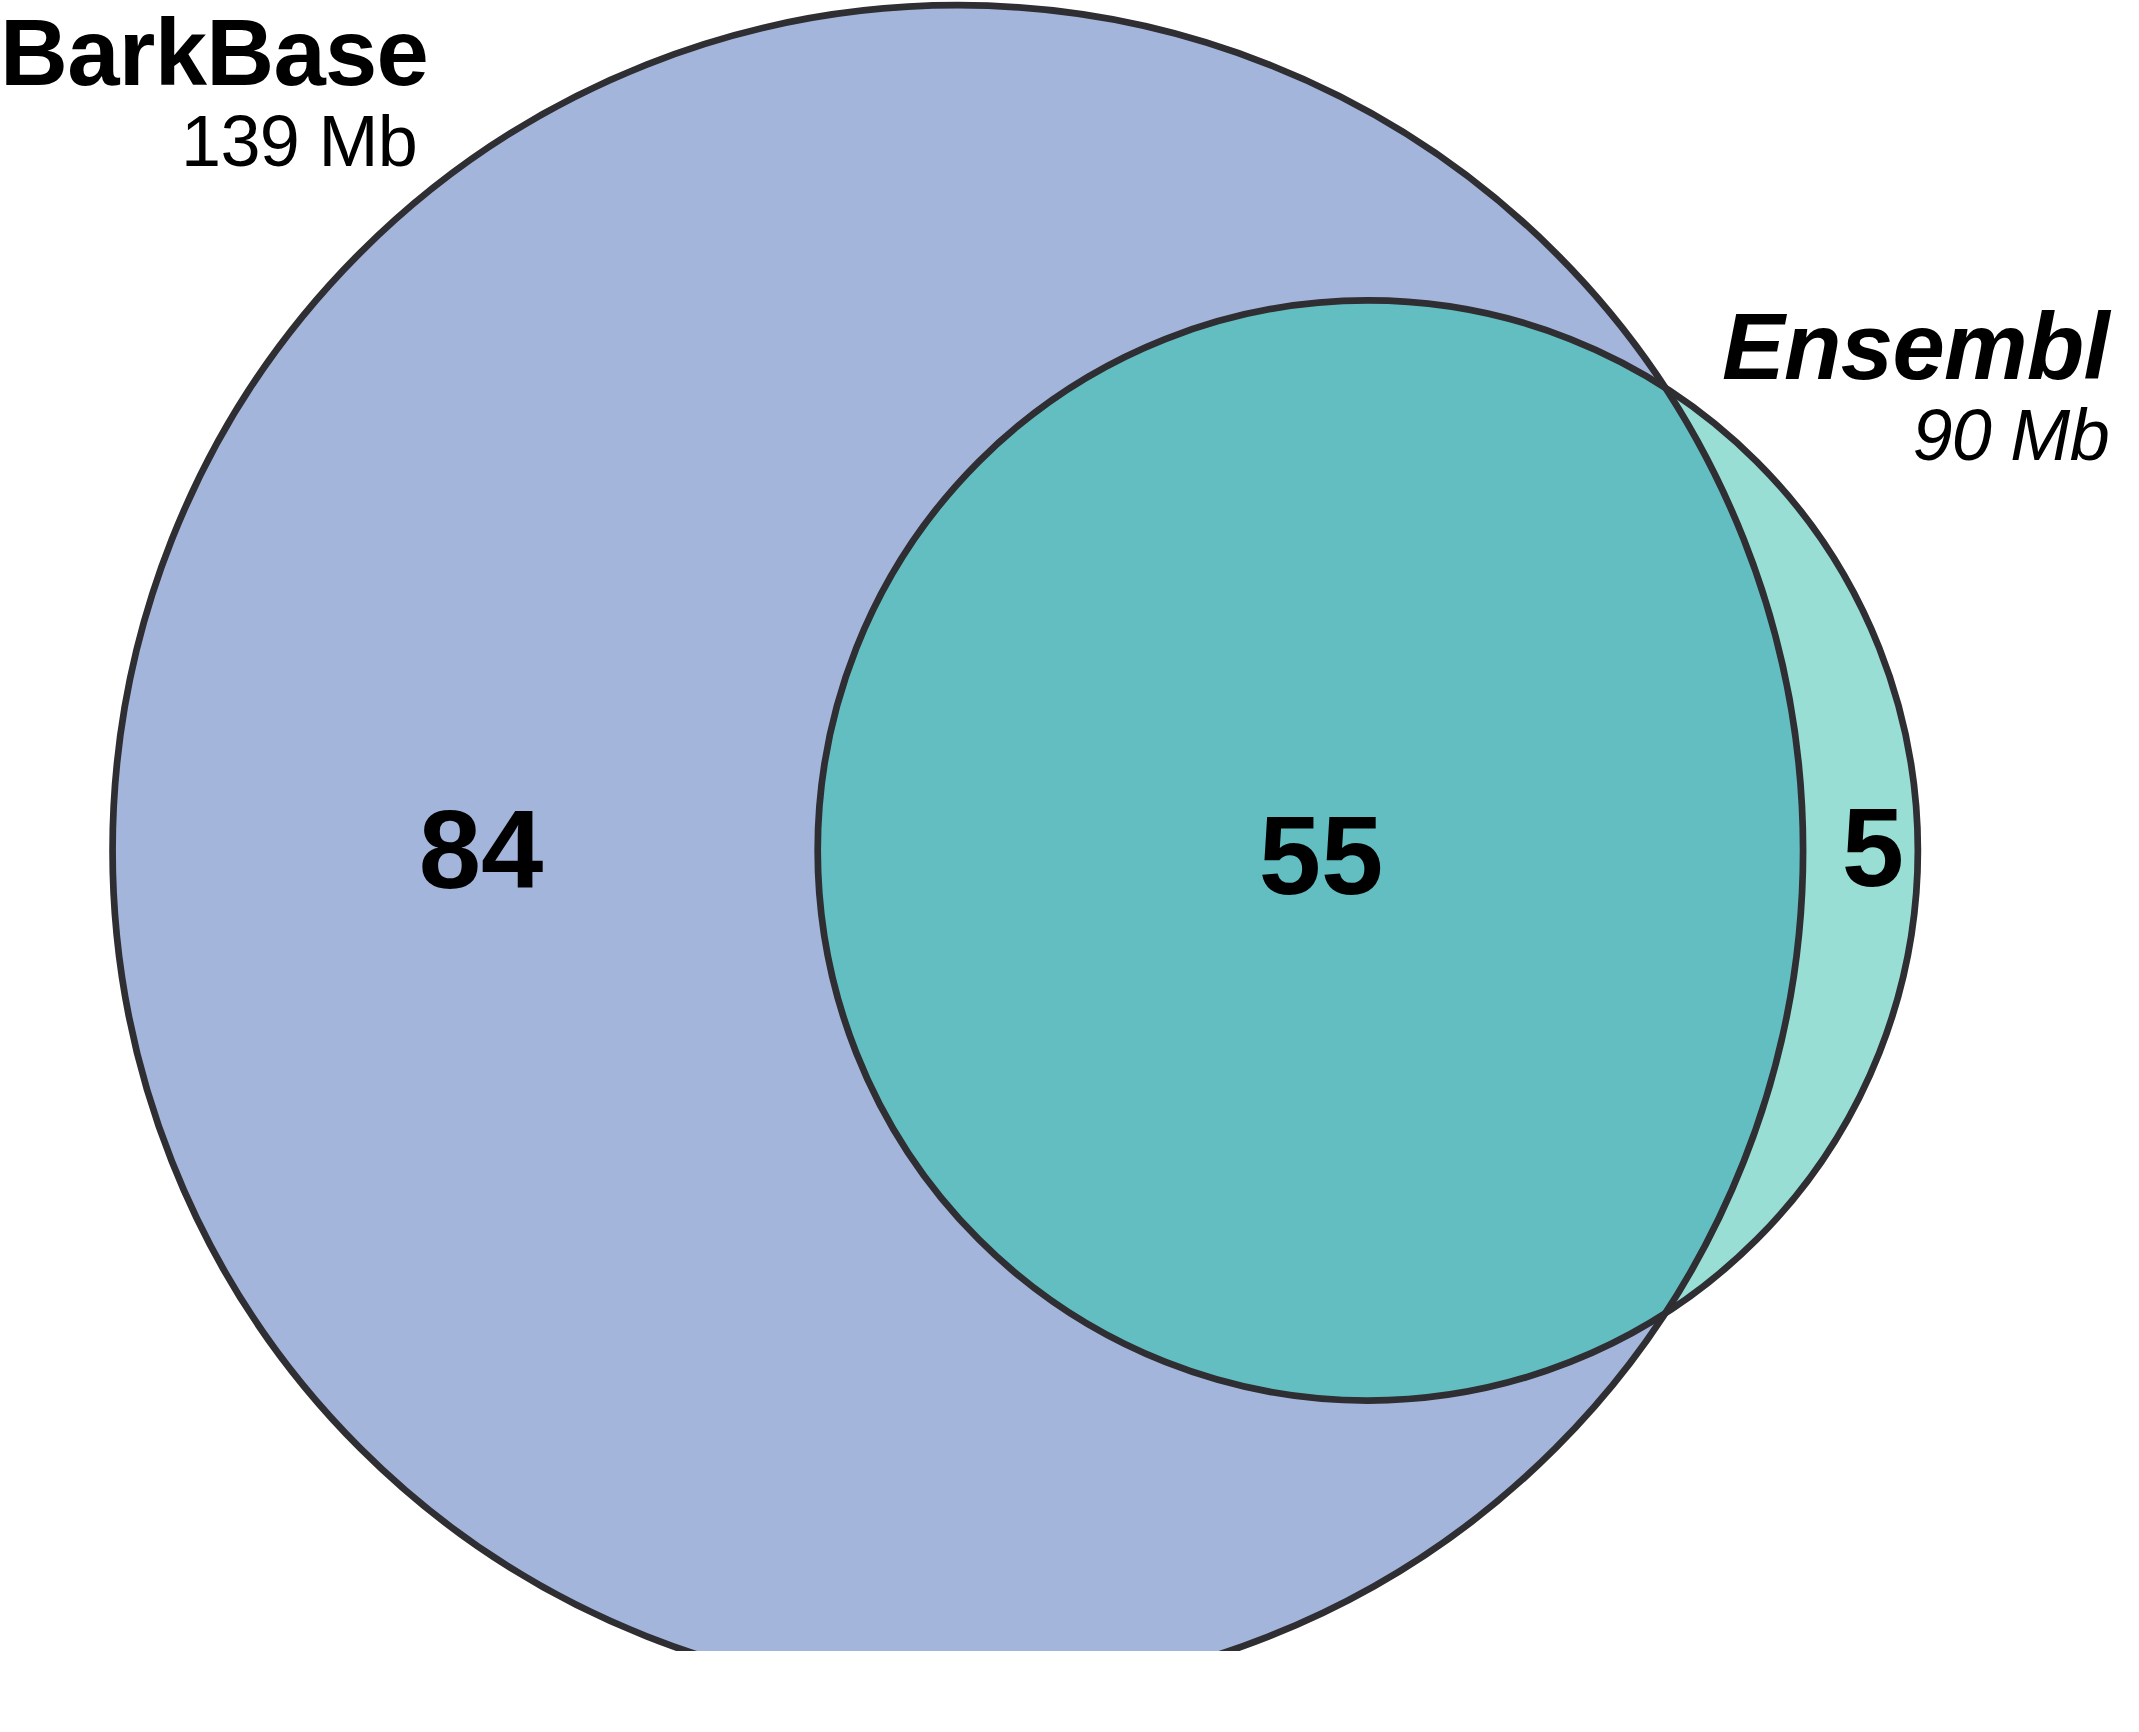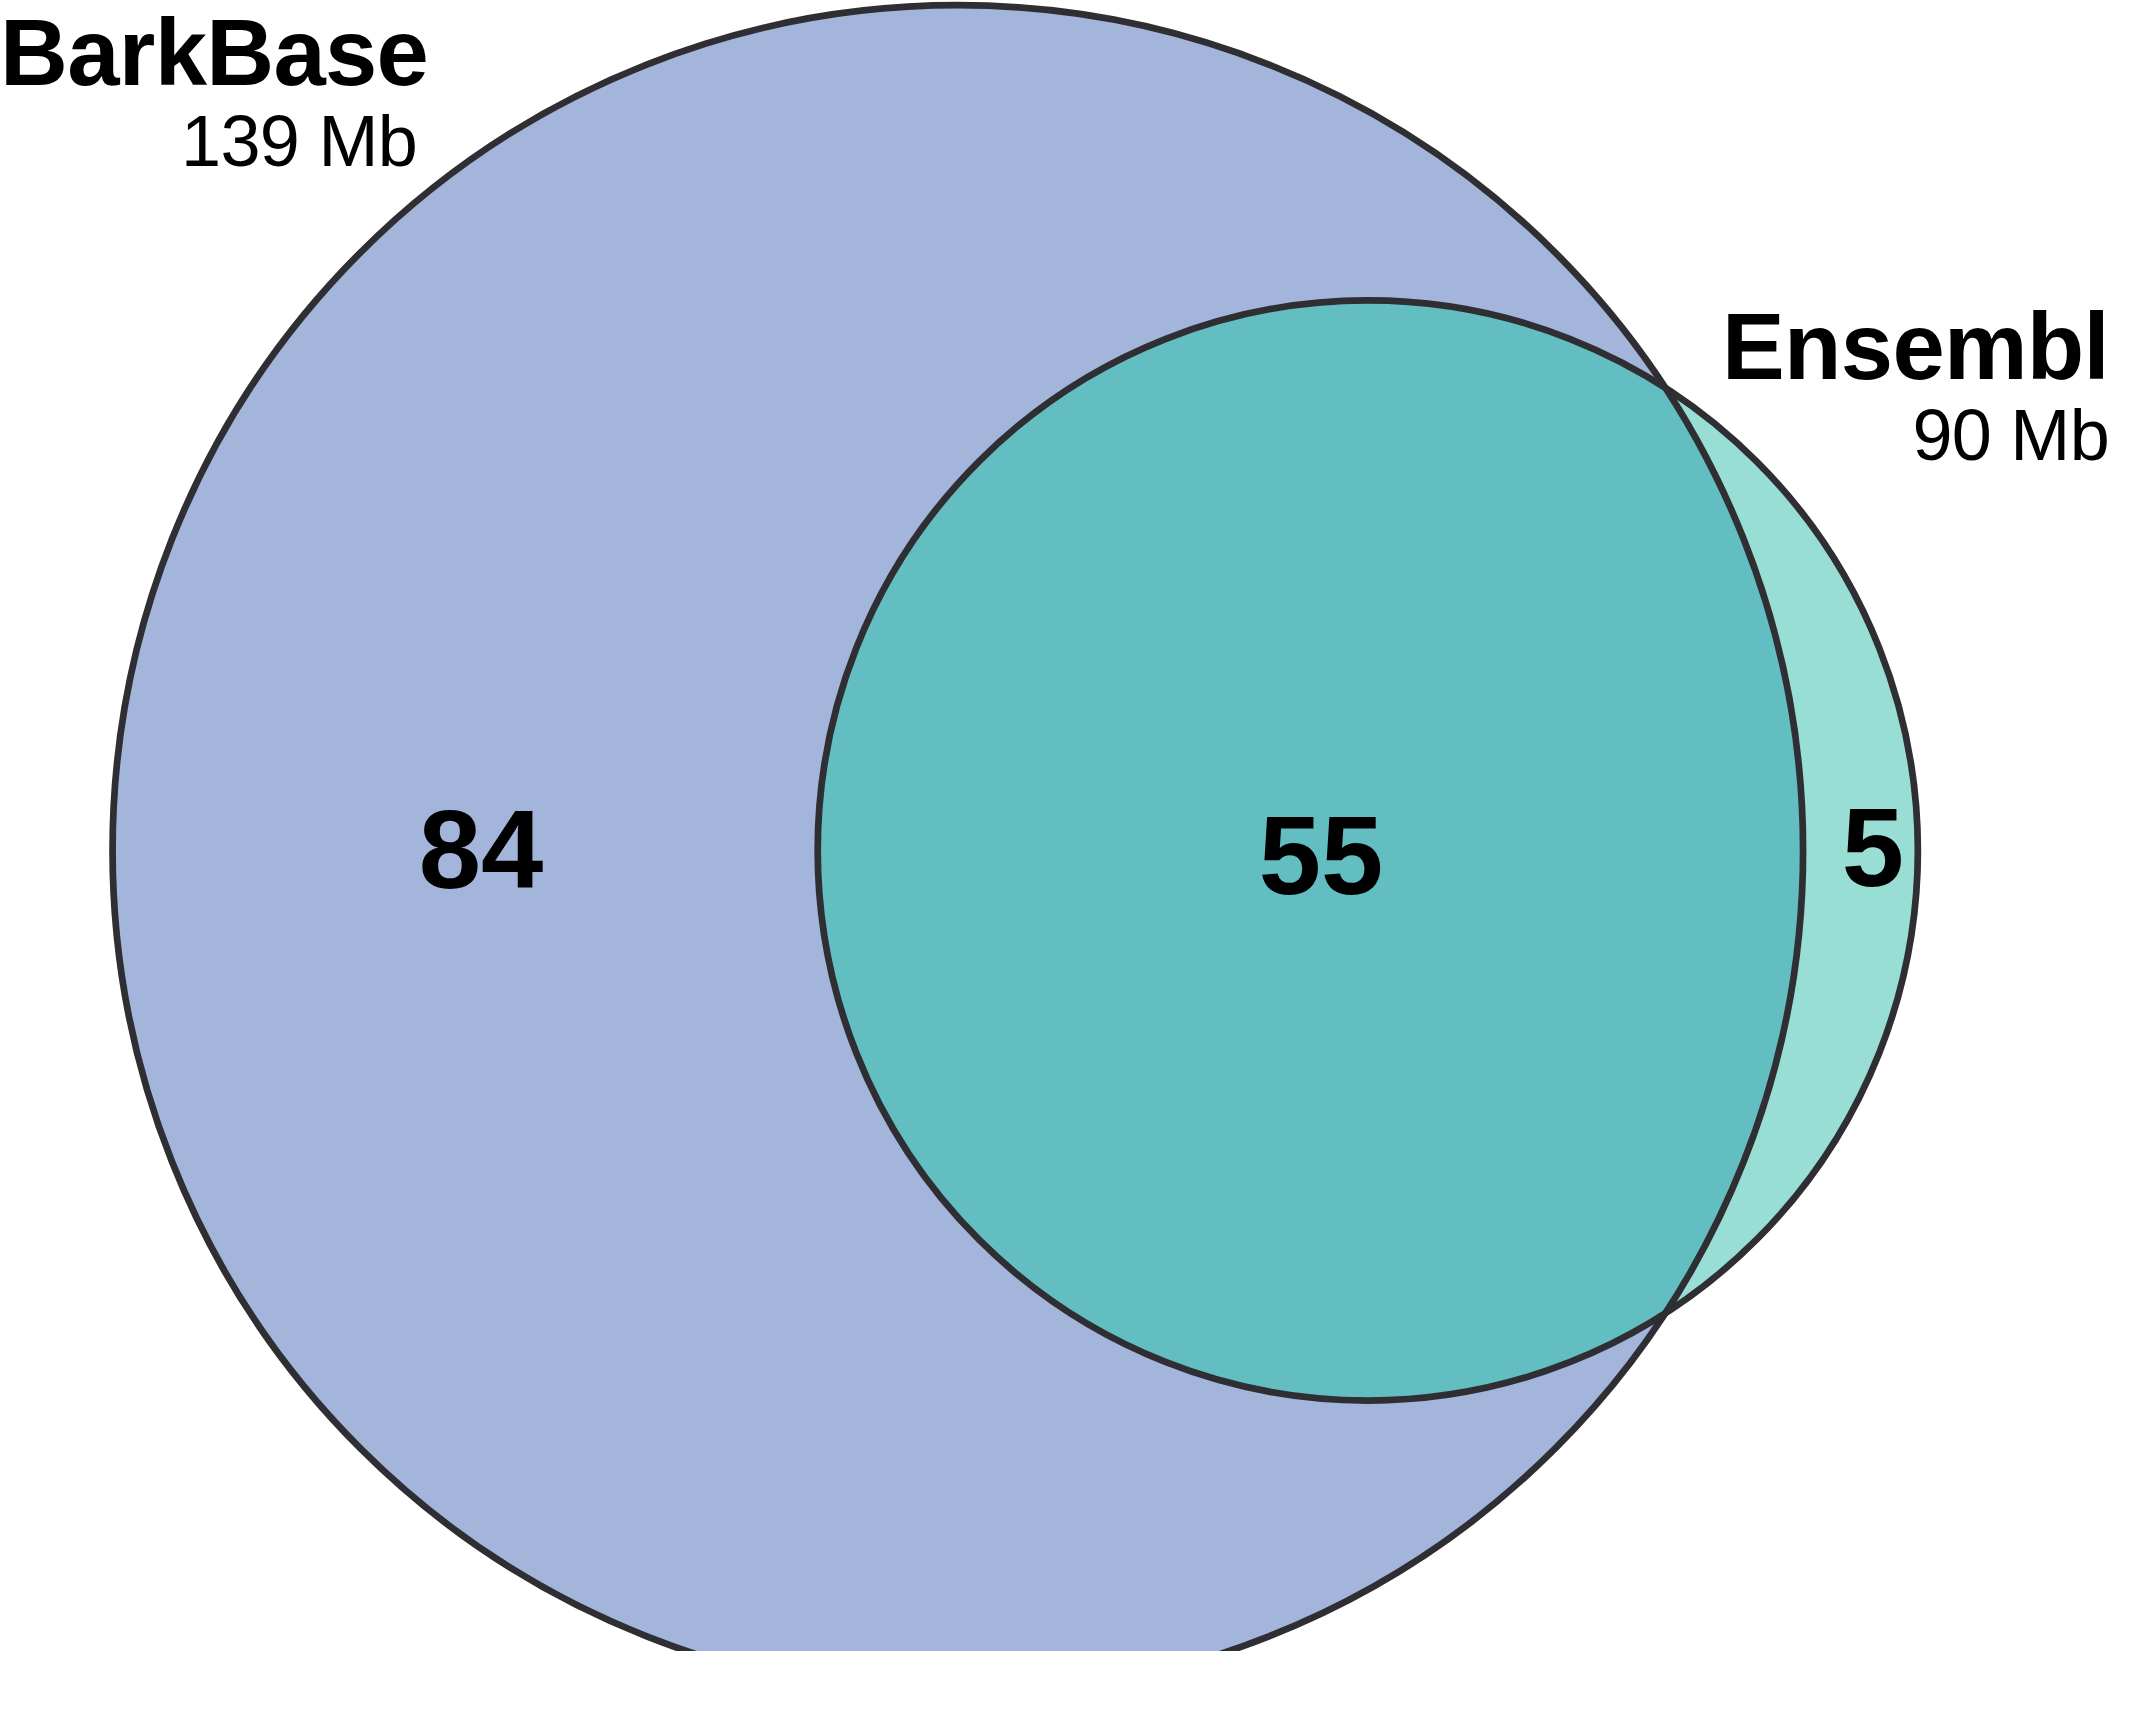"Ensembl" #label-ensembl { font-style: none -> italic }
